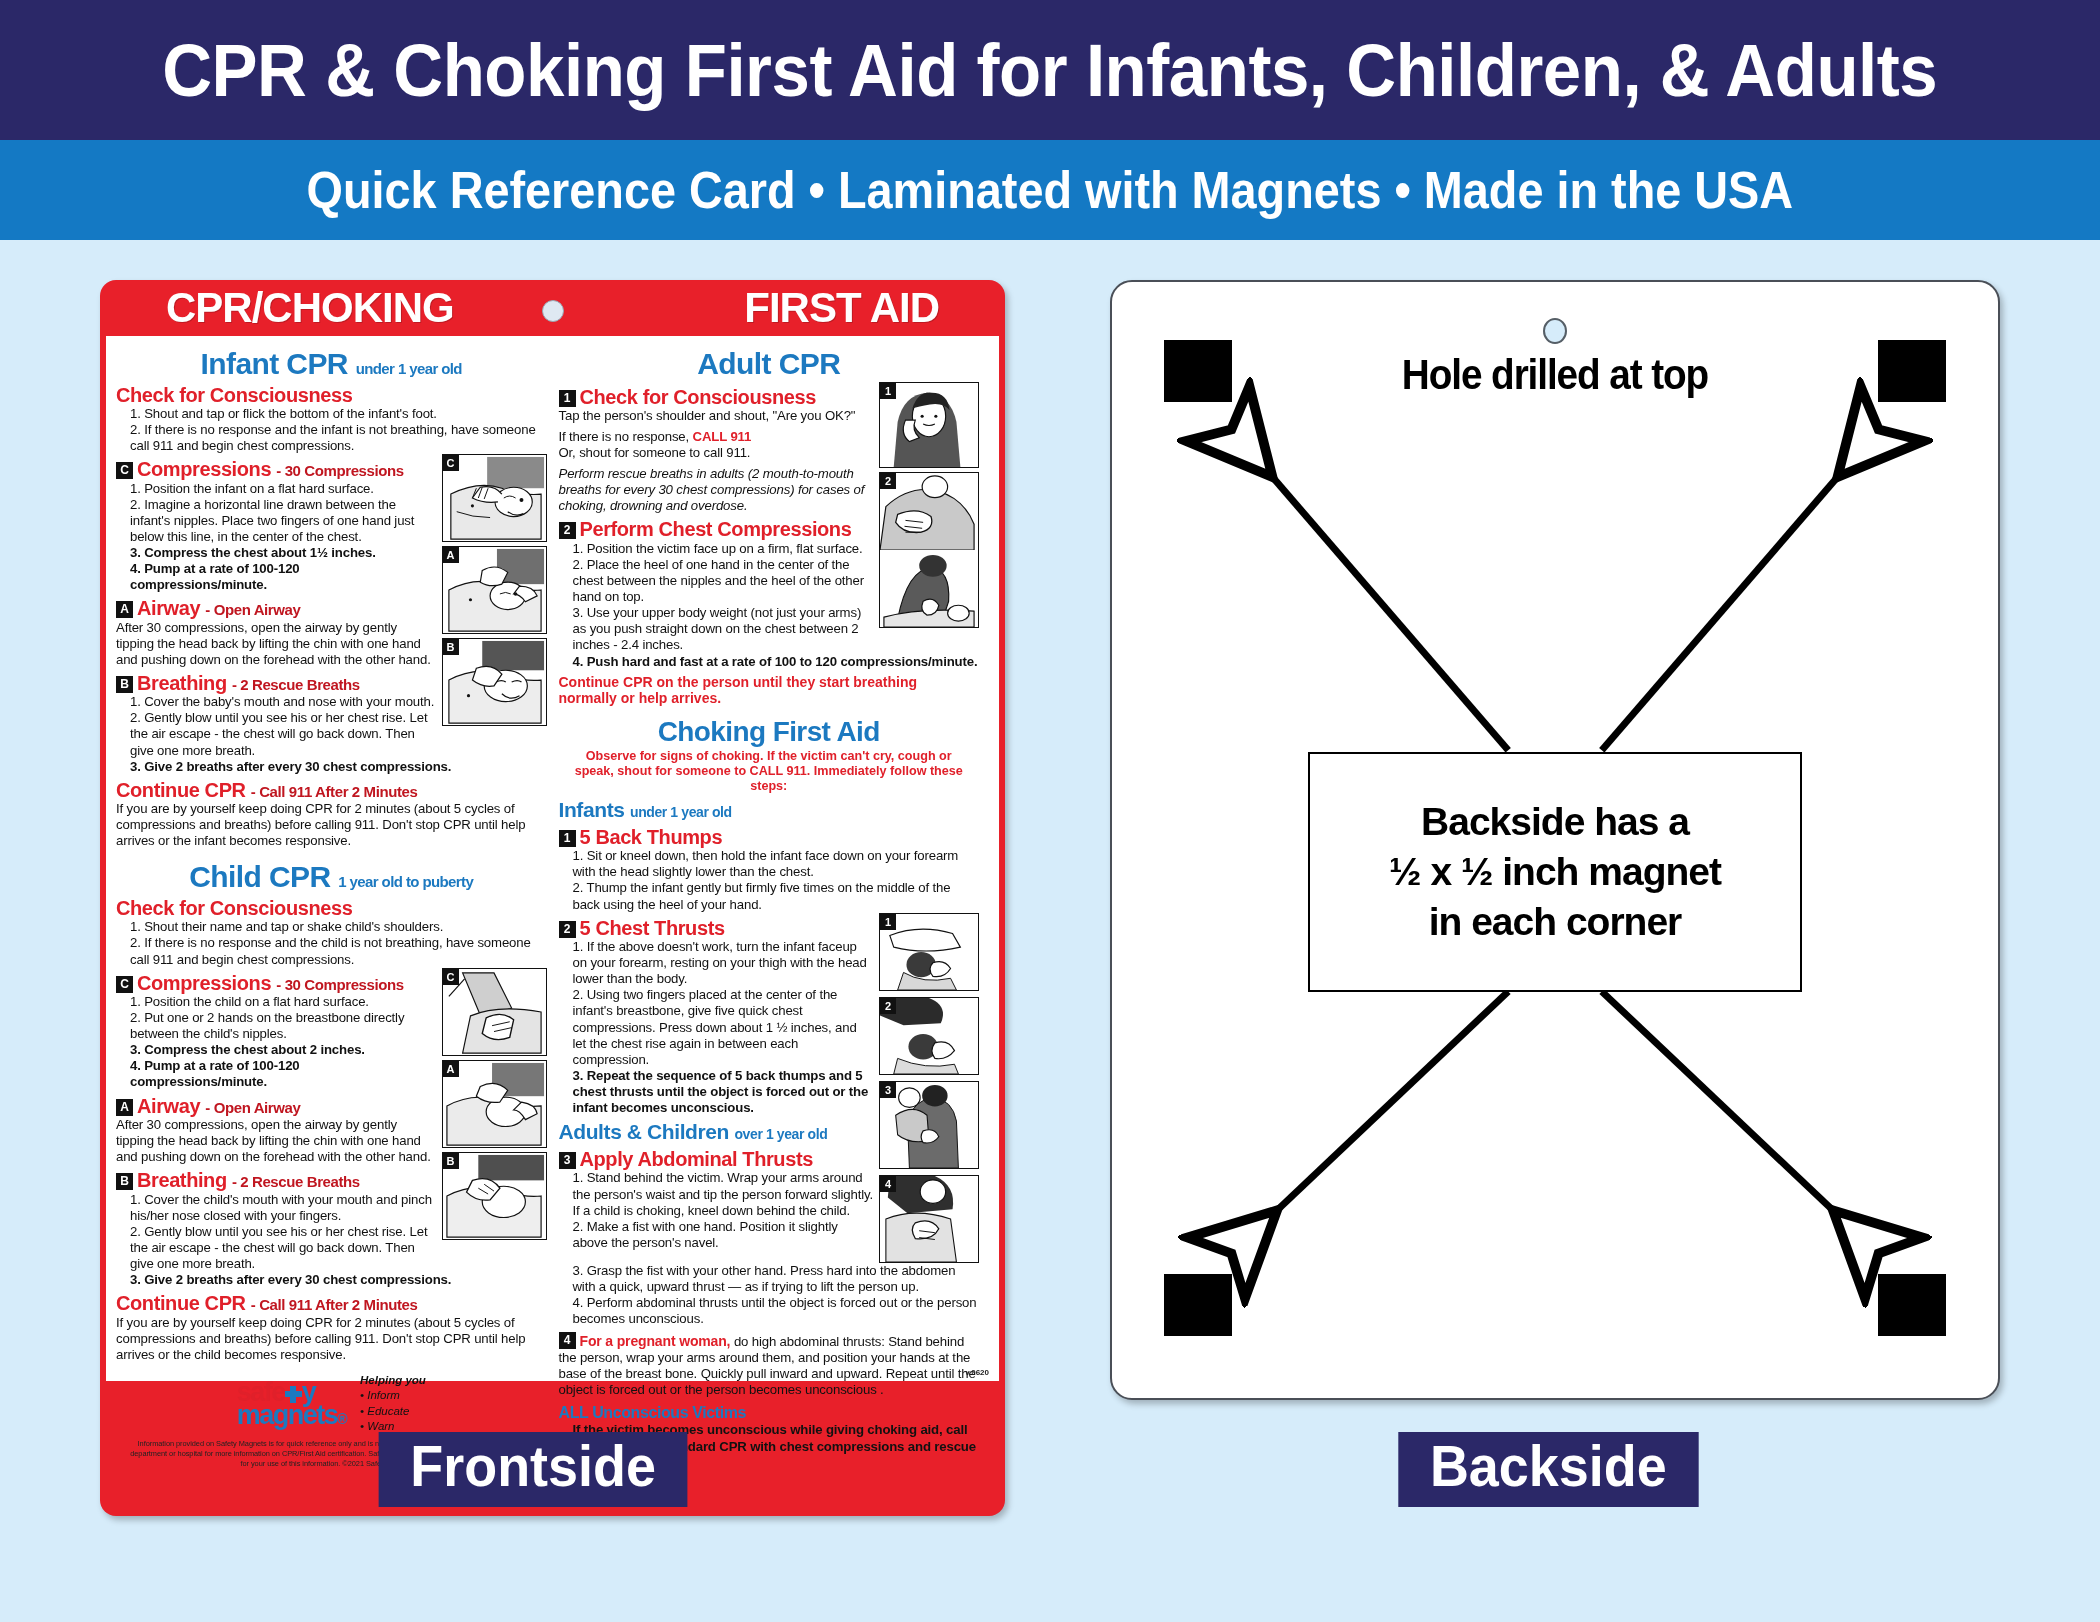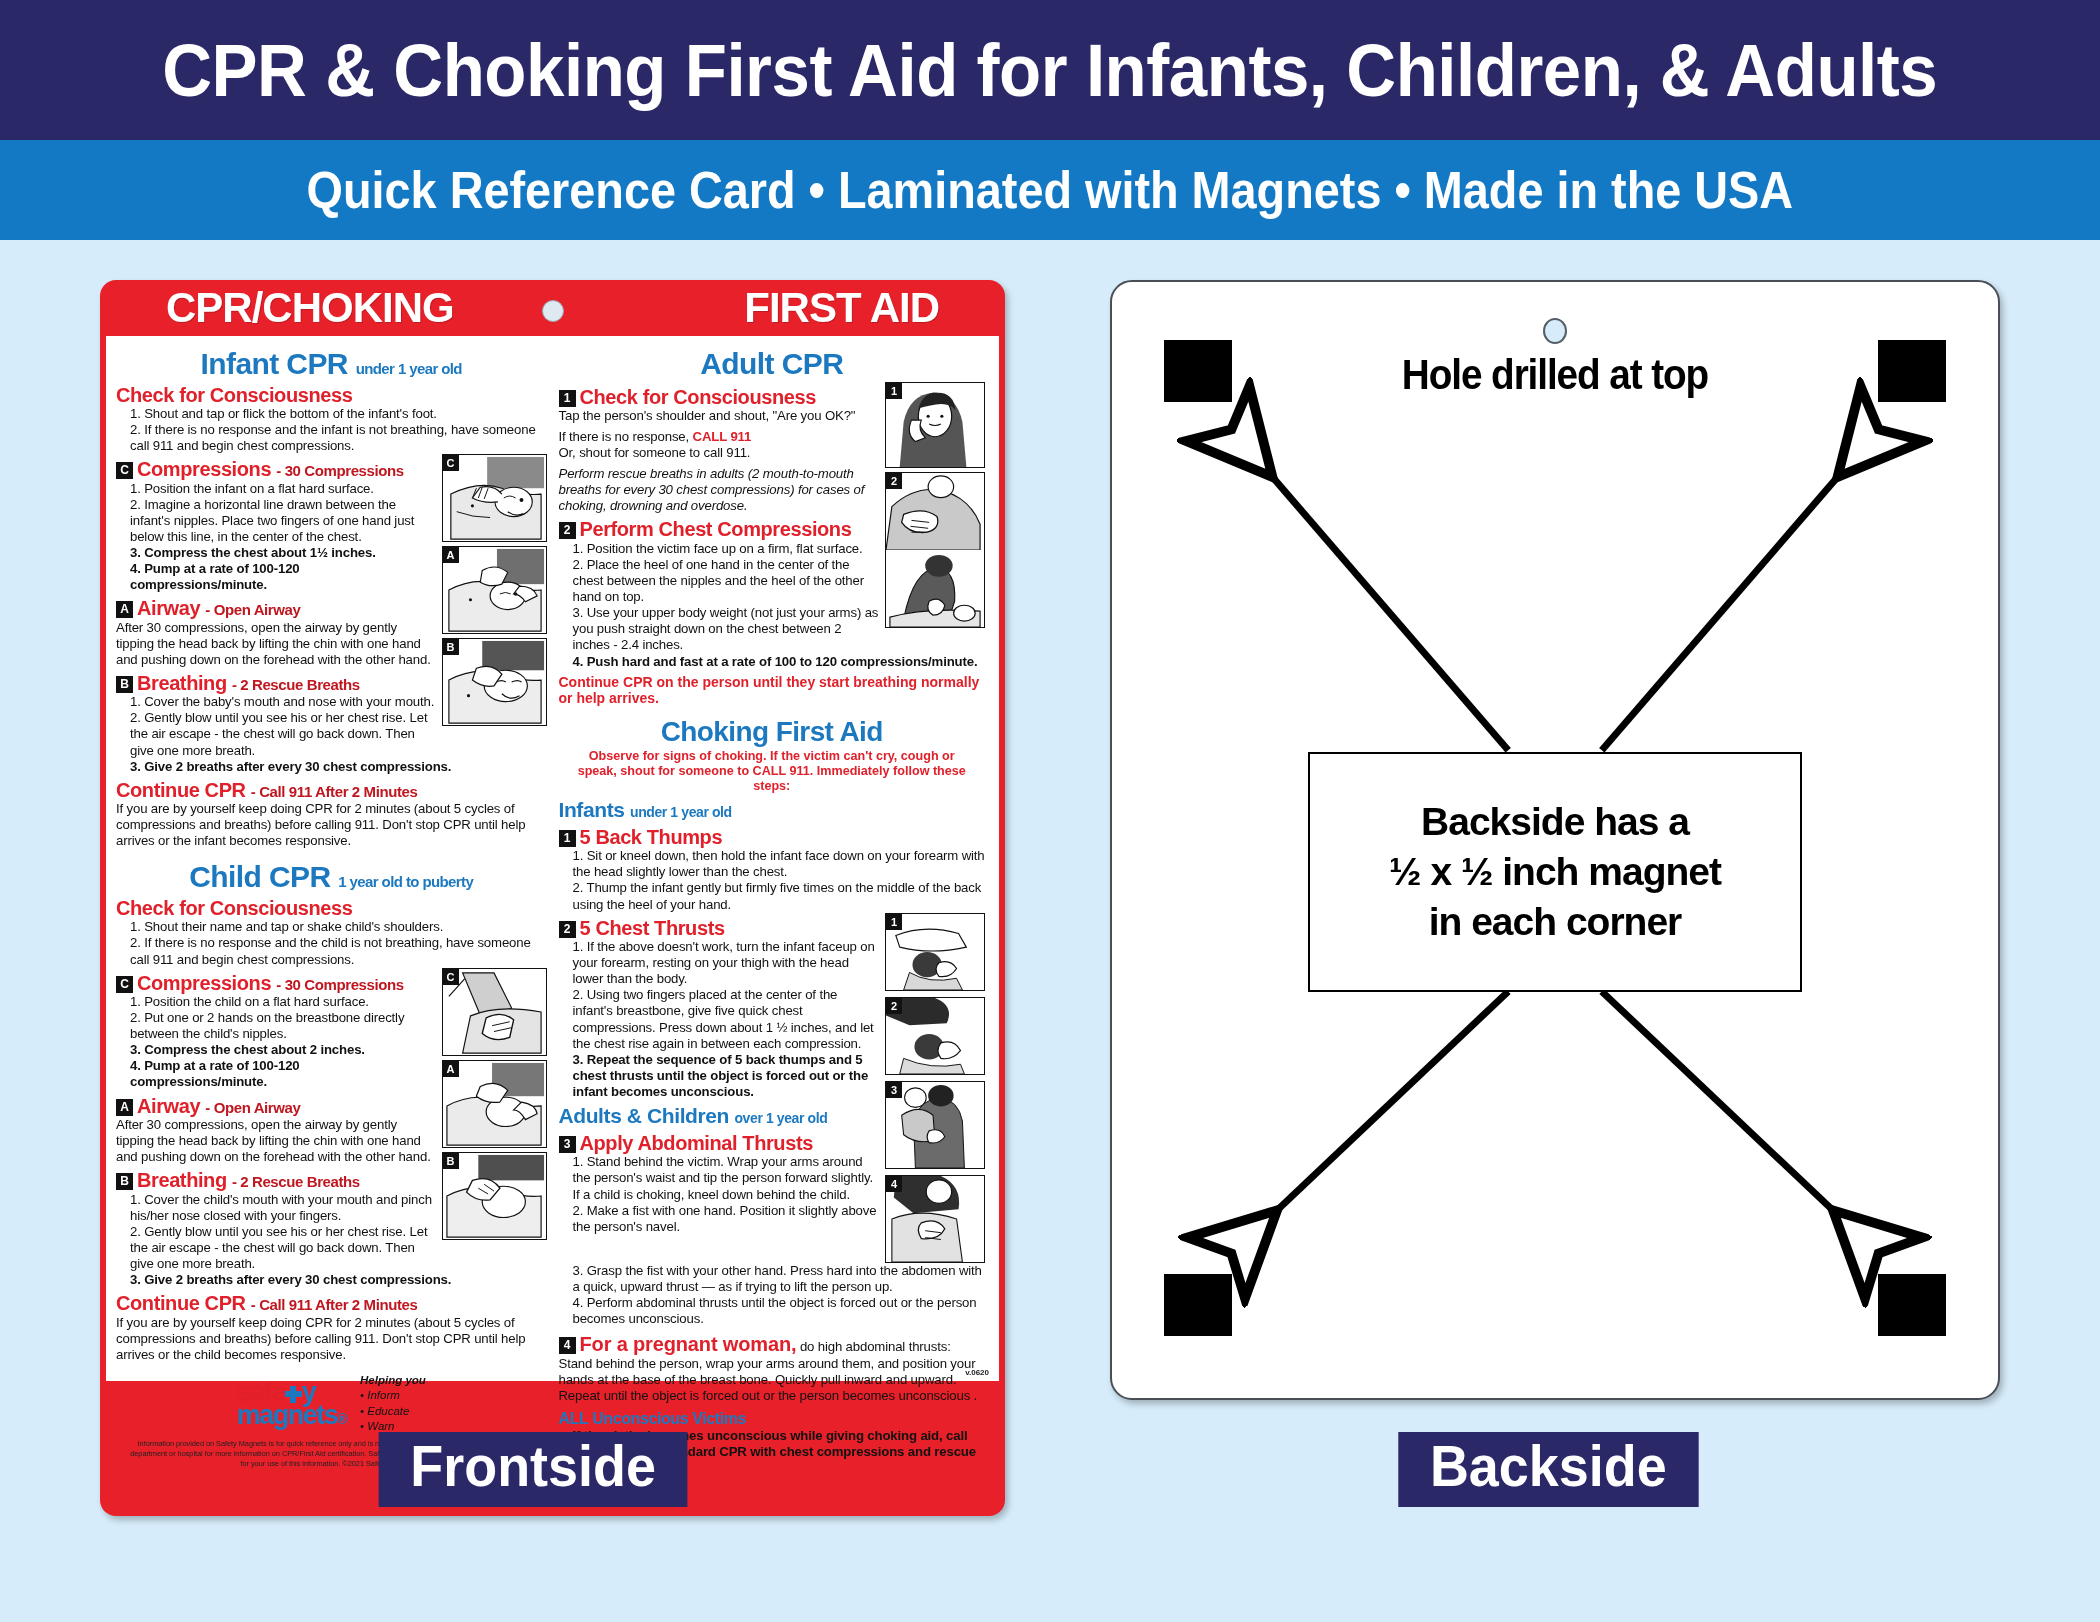"Adult CPR" .col-right { padding: 8px 14px 0 6px -> 8px 20px 0 6px }
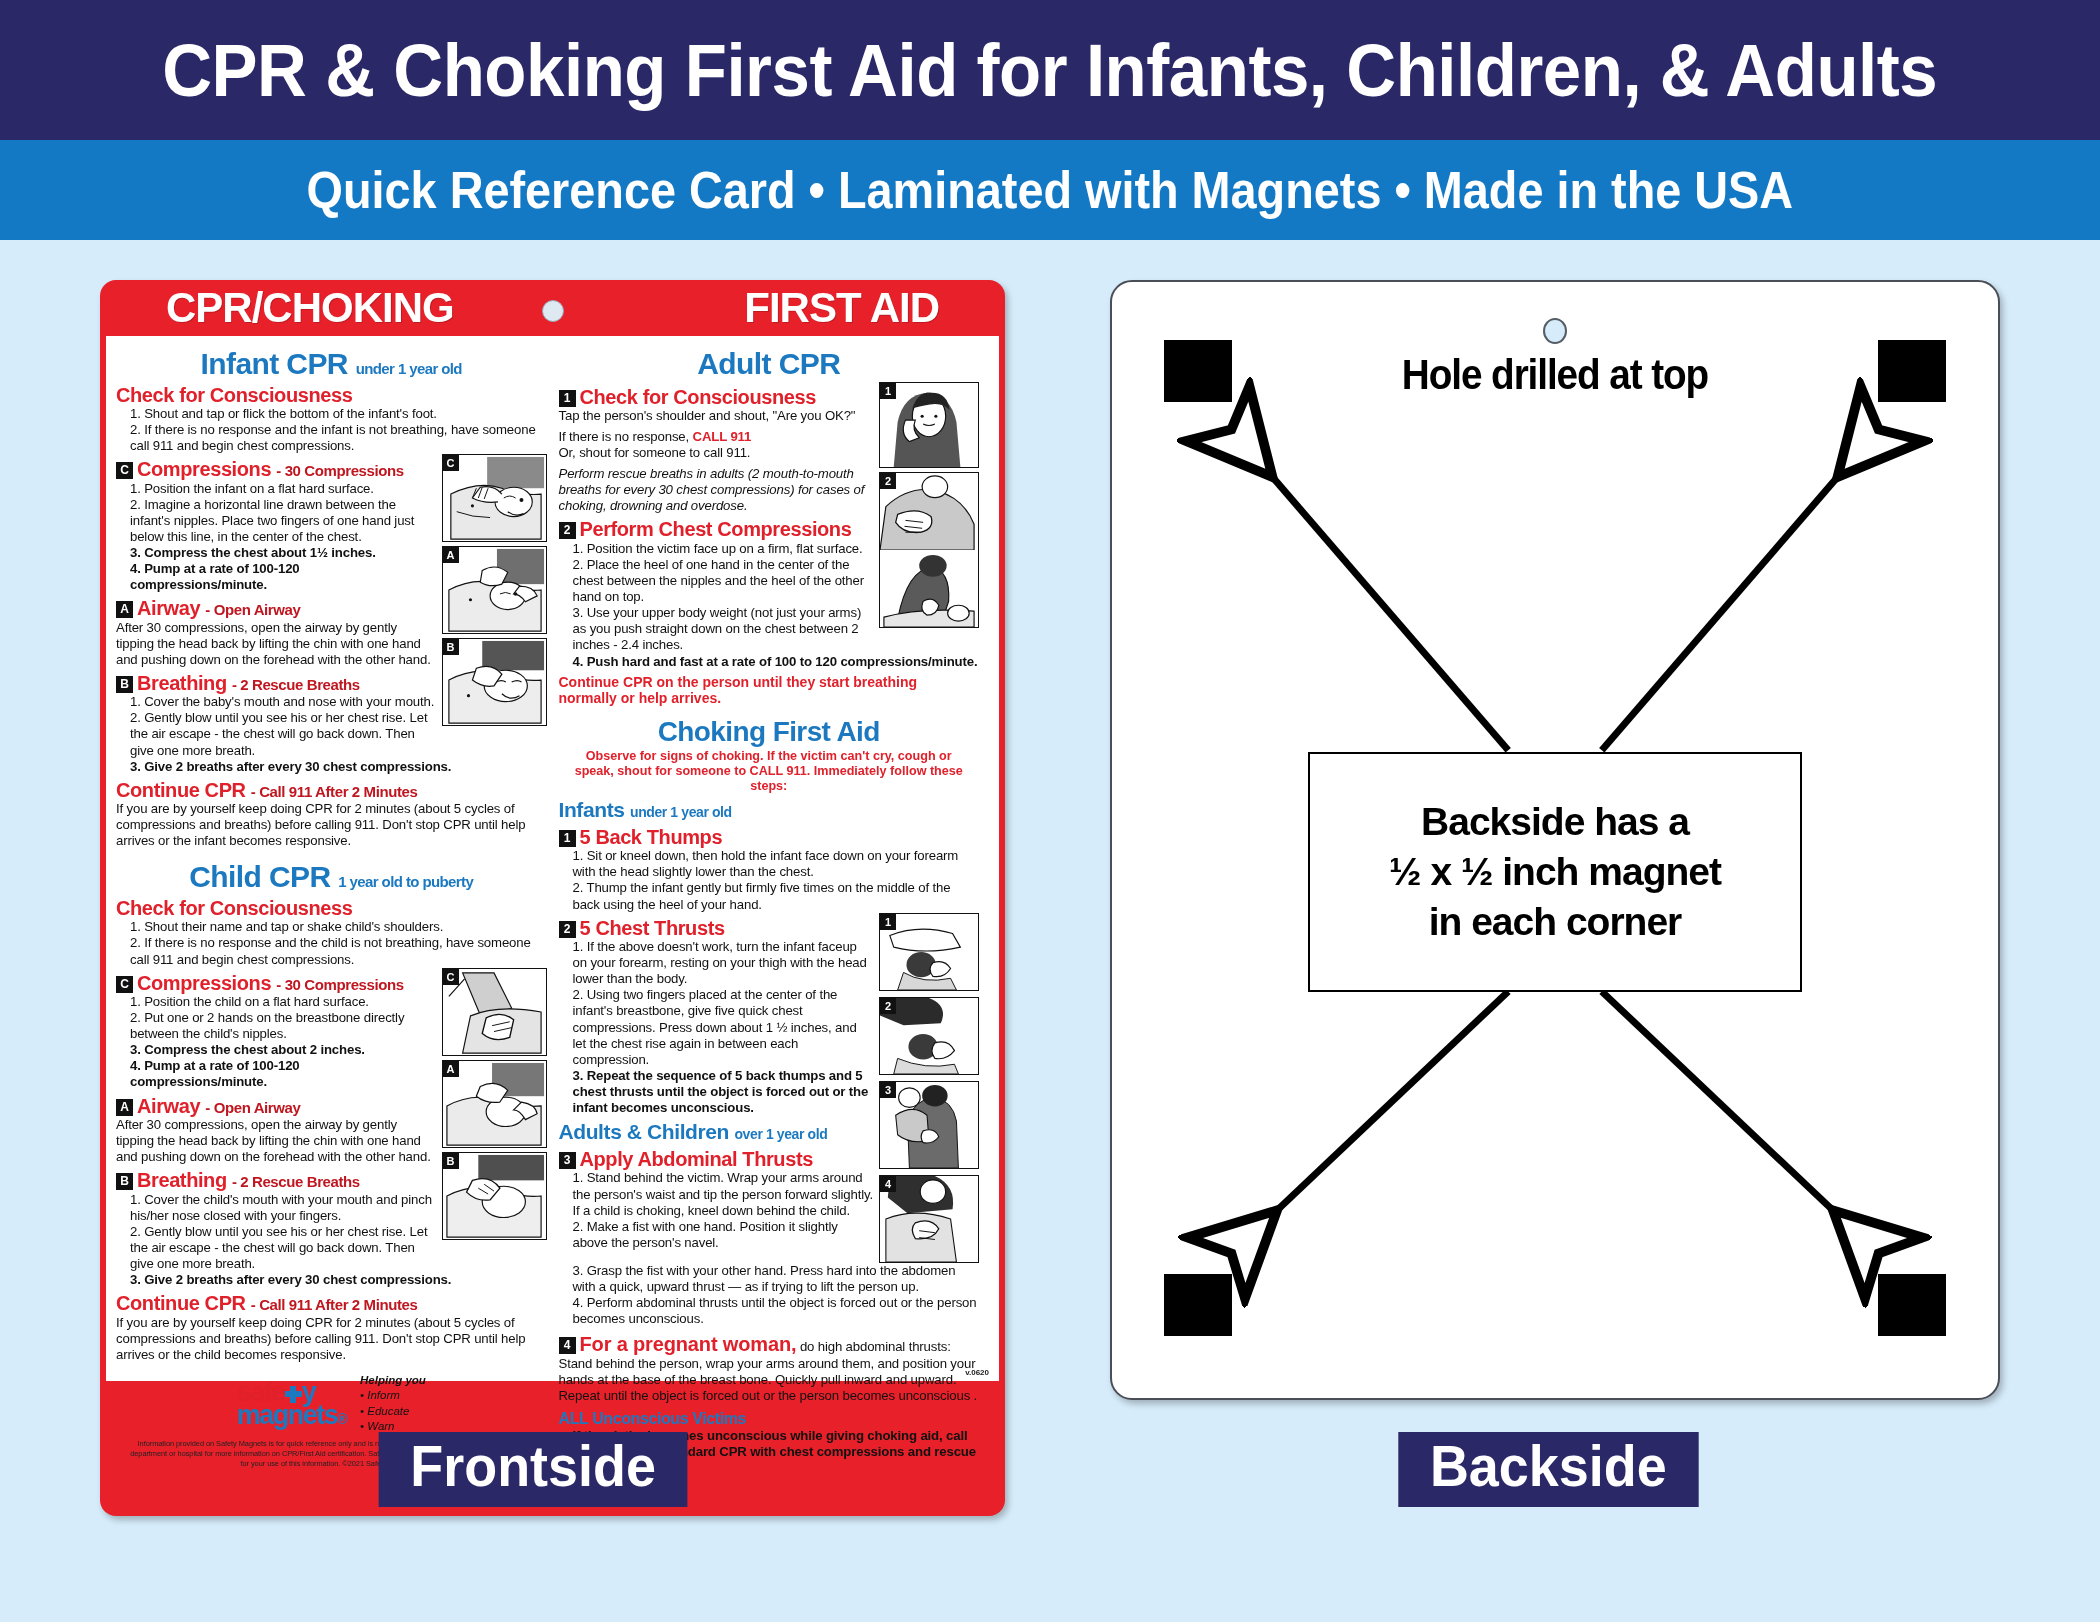"For a pregnant woman," span.redbold { font-size: 20px -> 14px }
